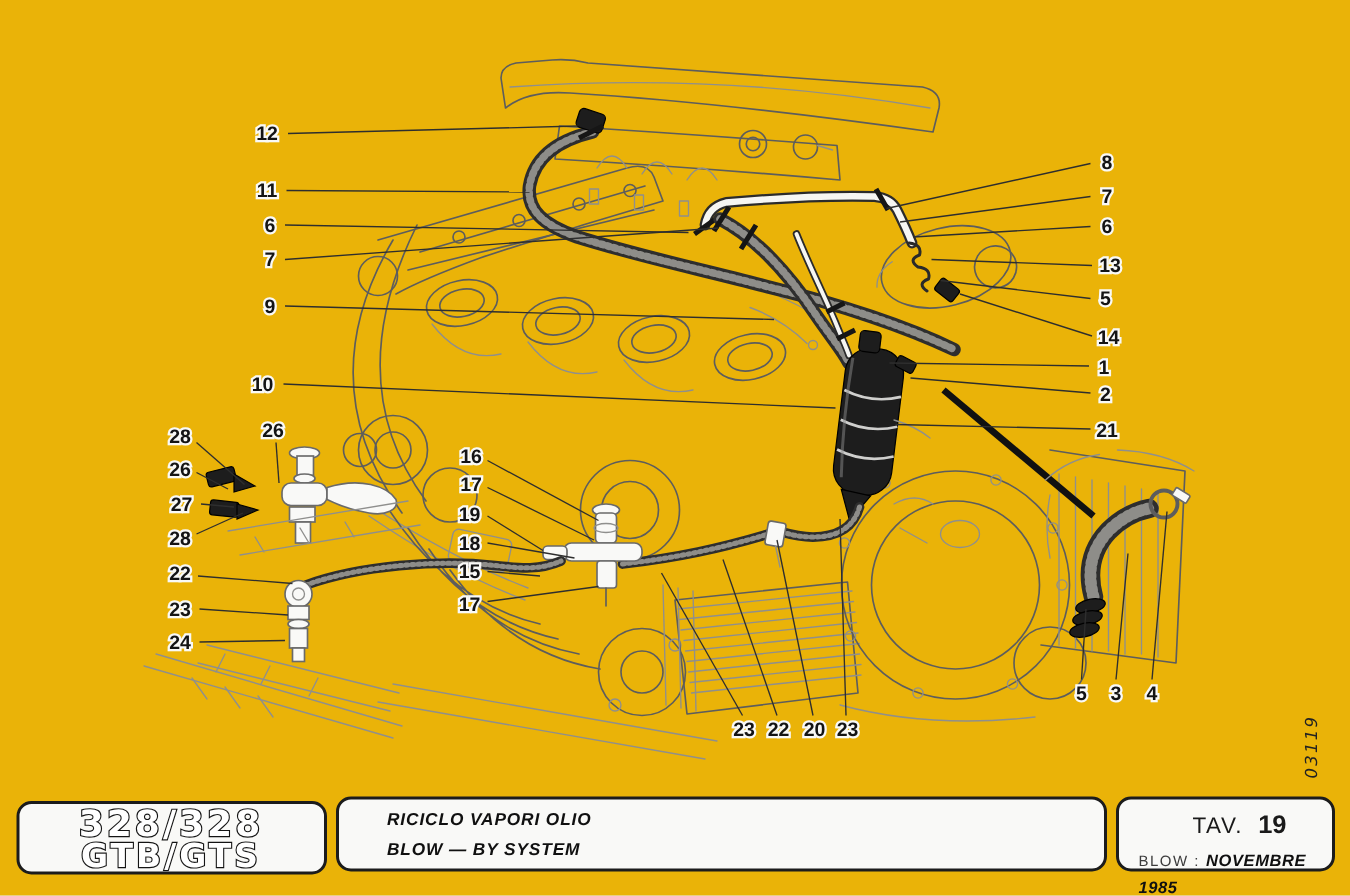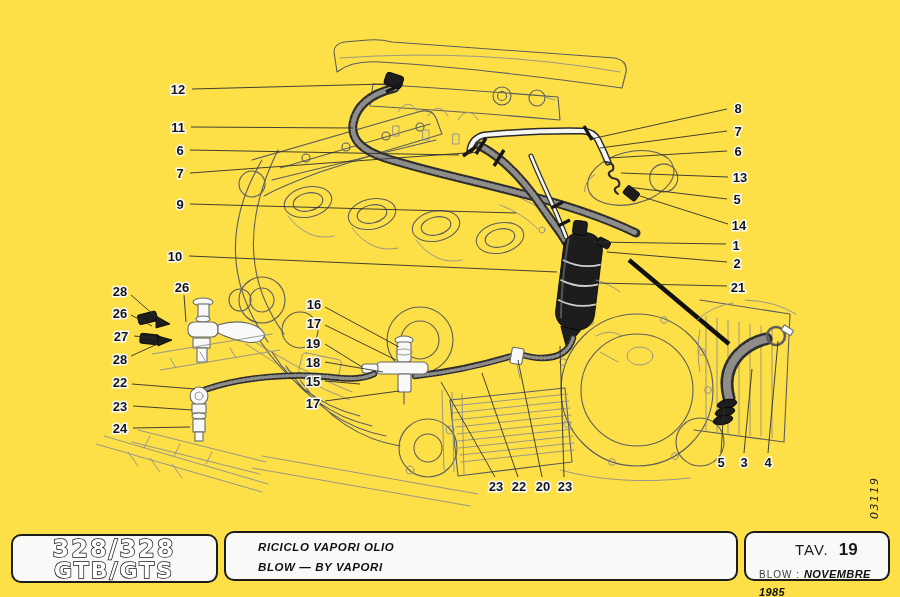"12" #page { background: #fde047 -> #eab308 }
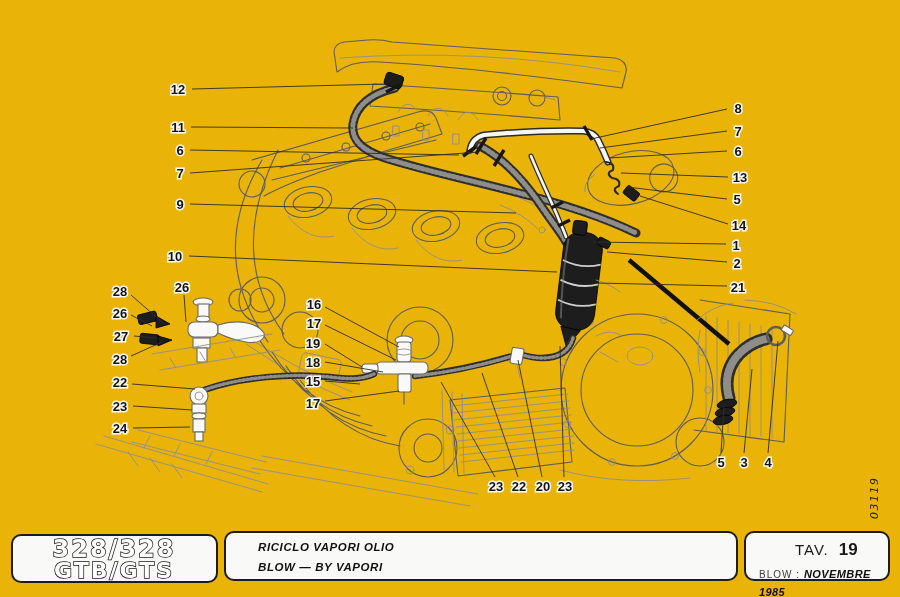"BLOW — BY VAPORI" div.title-line { text: VAPORI -> SYSTEM }
